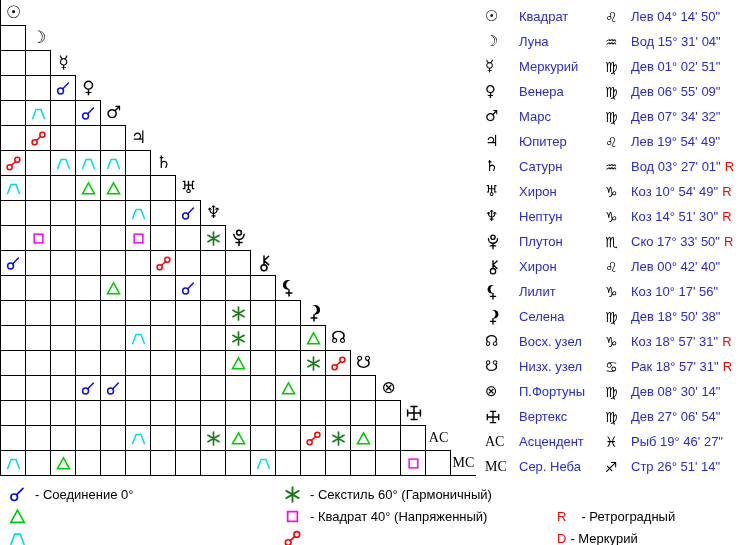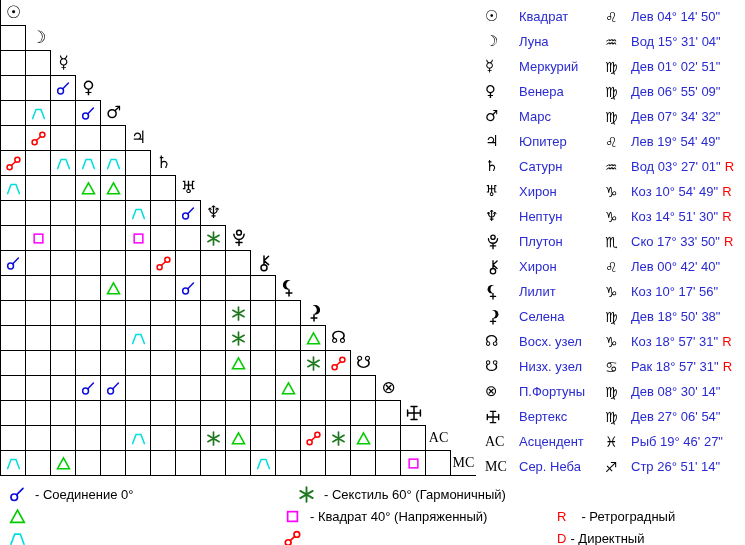"- Секстиль 60° (Гармоничный)" div.litem { left: 297px -> 283px }
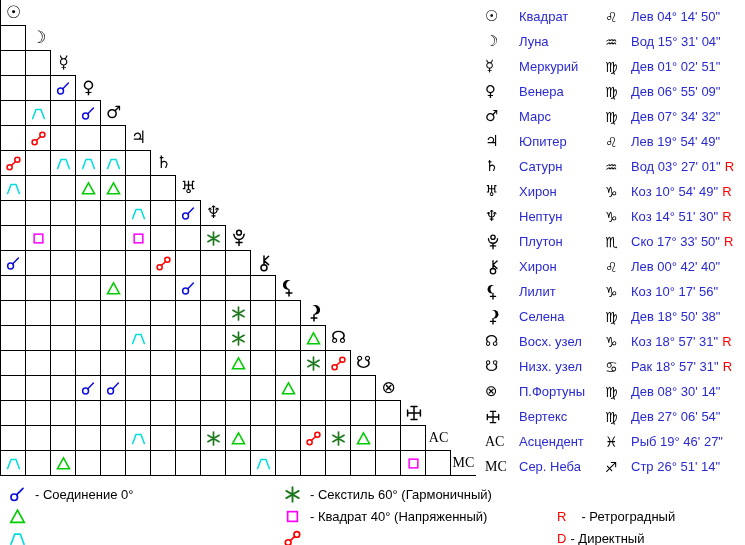"- Директный" span.ltext { text: Директный -> Меркурий }
